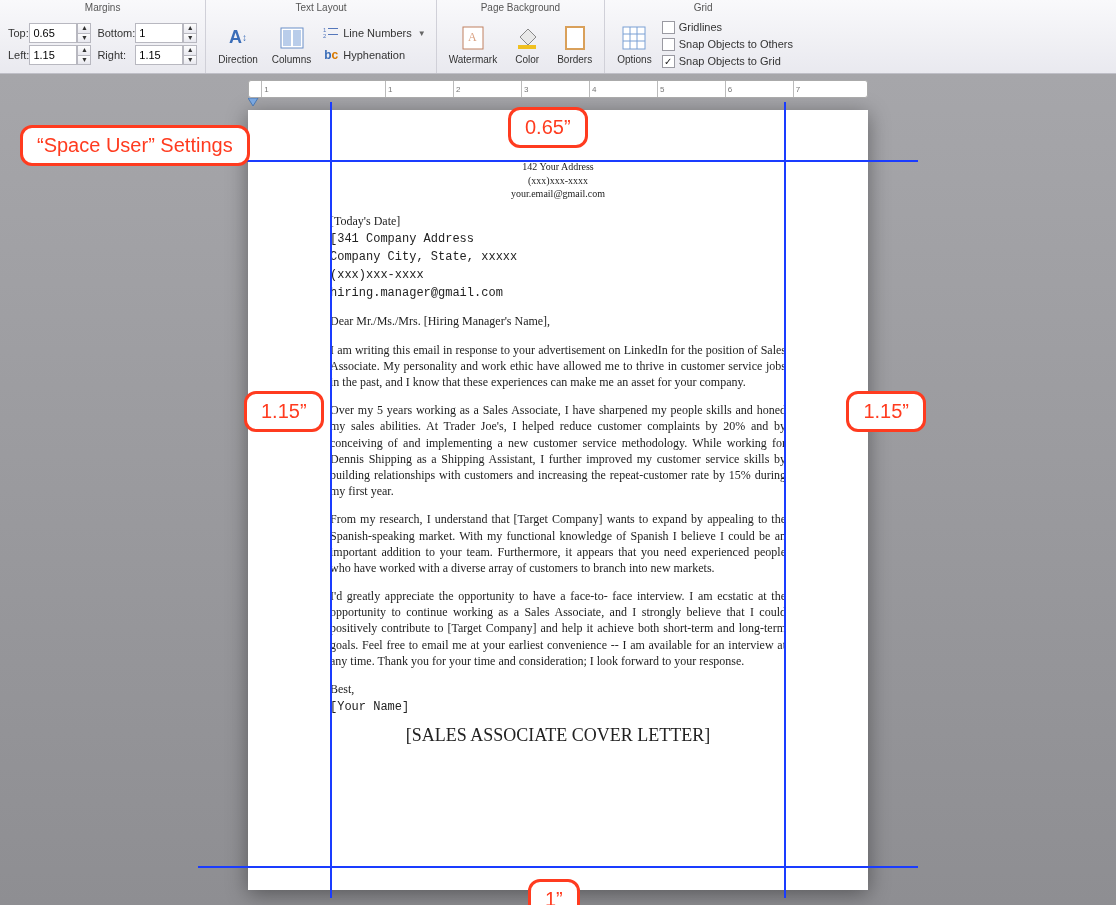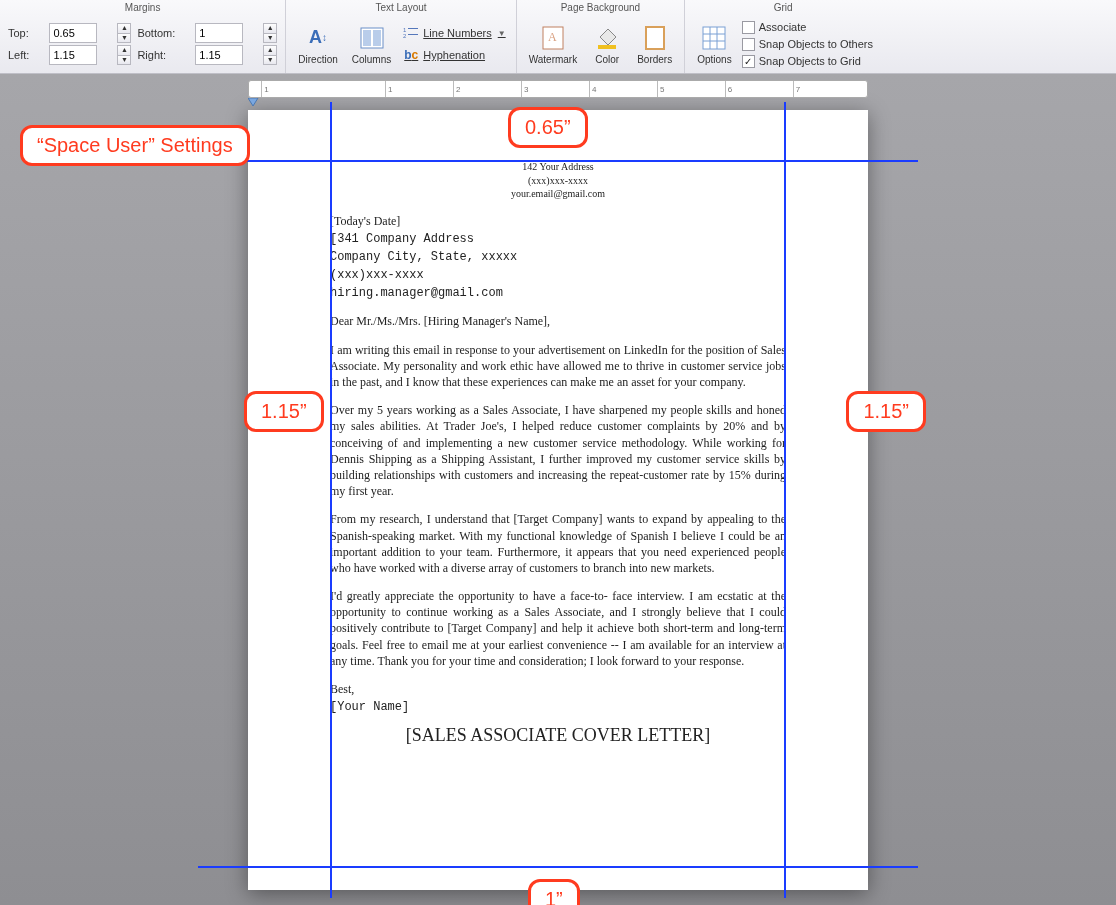"Top:" .field-pair { gap: 2px 20px -> 2px 0 }
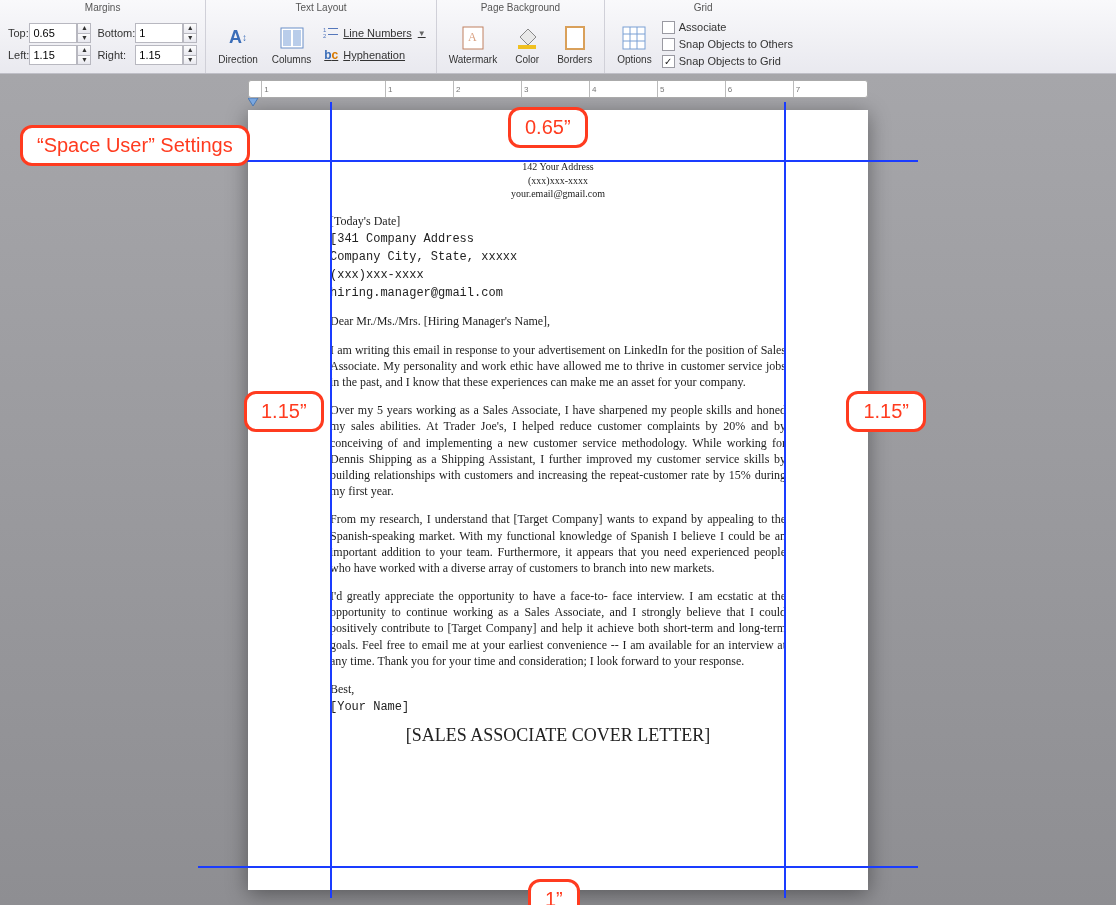"Line Numbers" div { text-decoration: underline -> none }
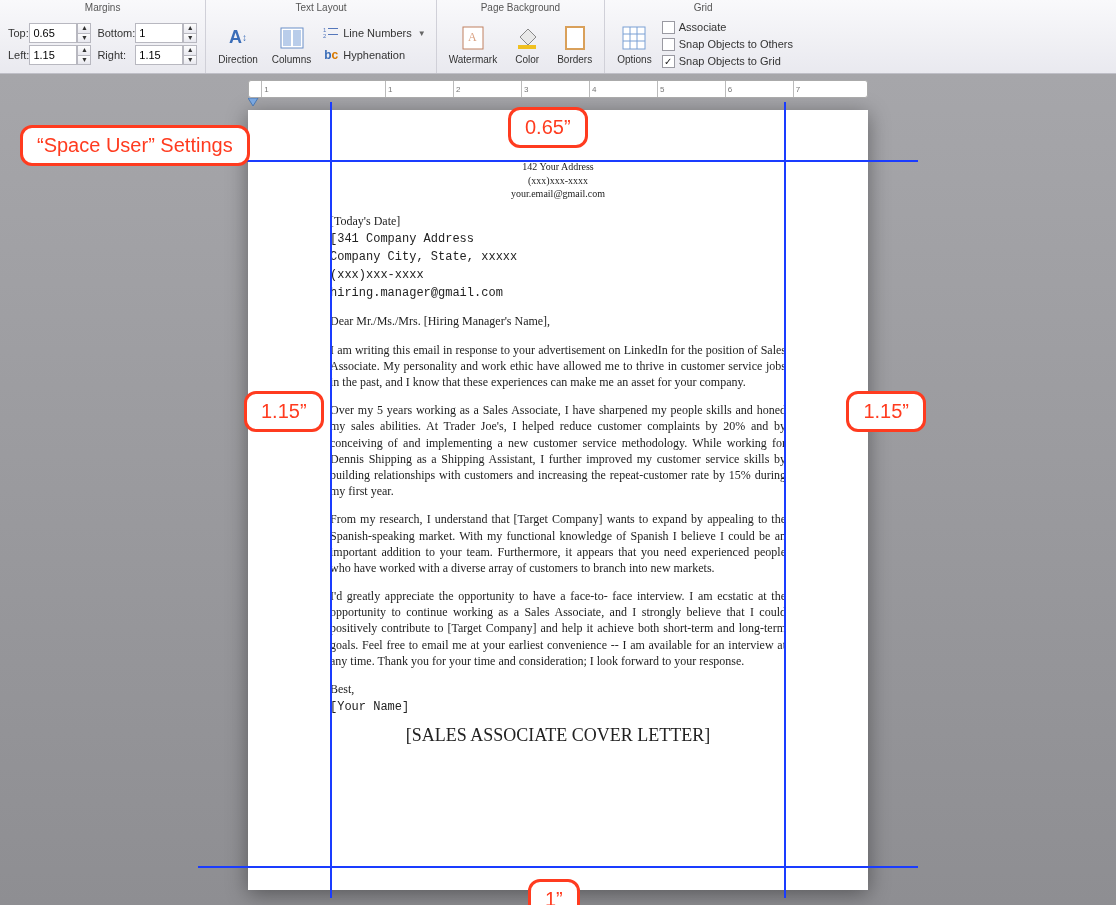"Associate" span { text: Associate -> Gridlines }
